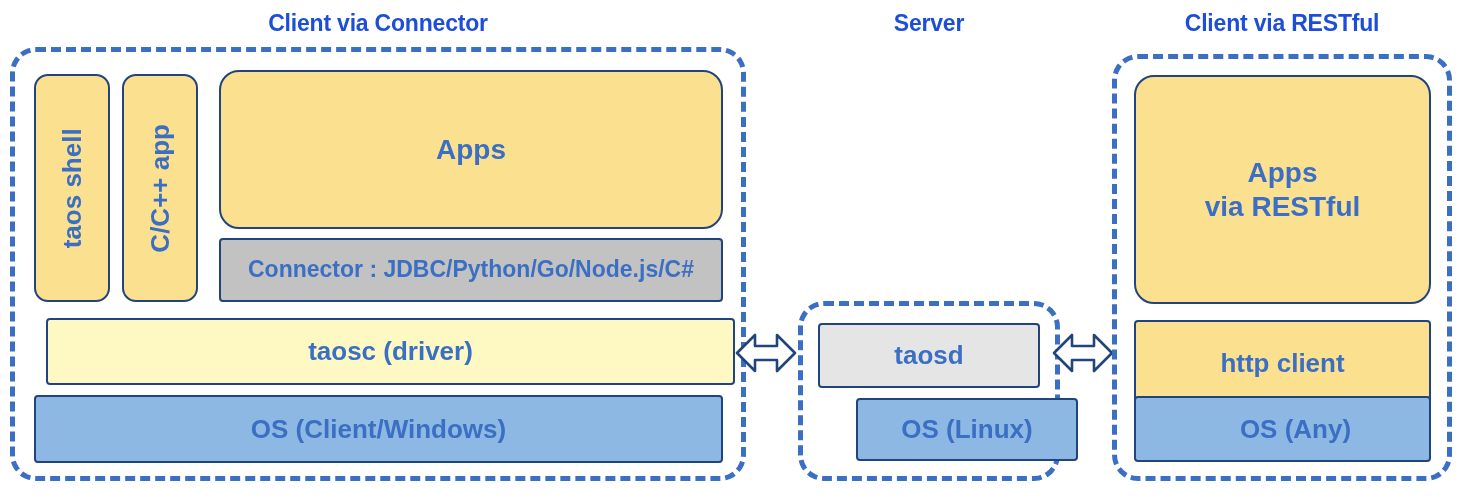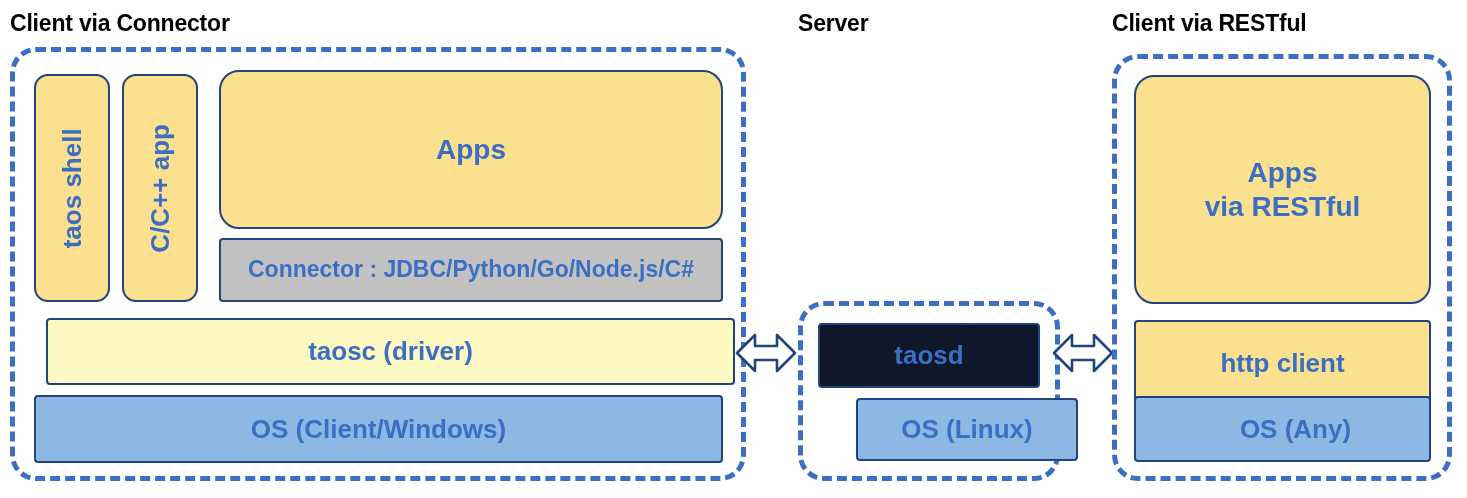"Client via Connector" .section-title { color: #000000 -> #1d4ed8; text-align: left -> center }
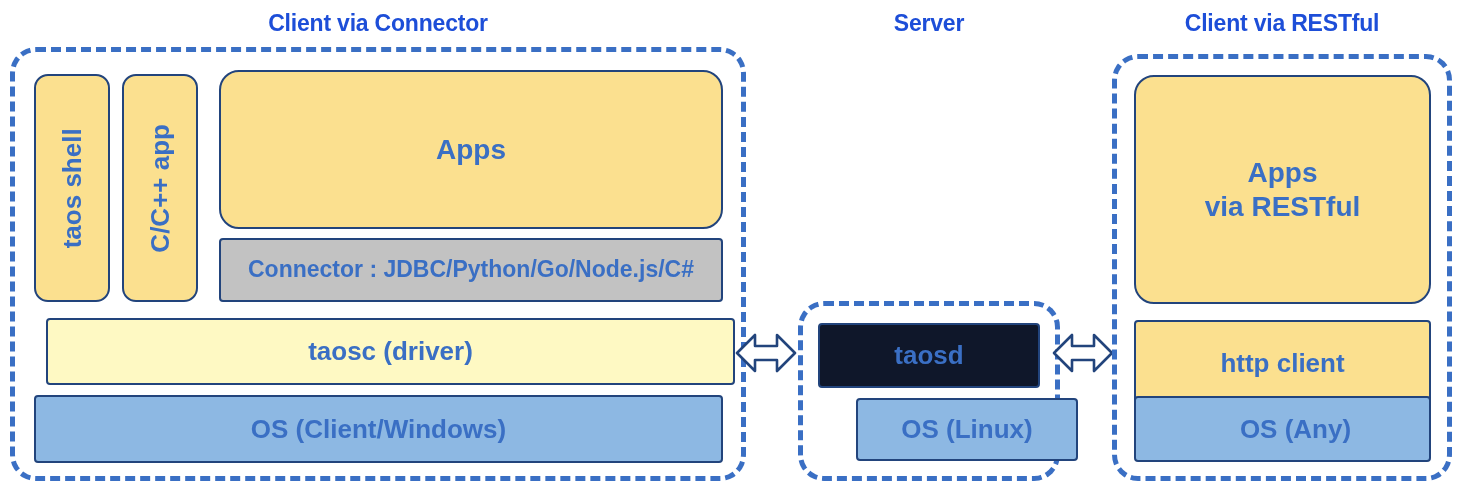"taosd" .block.fill-green { background: #0f172a -> #e5e5e5 }
